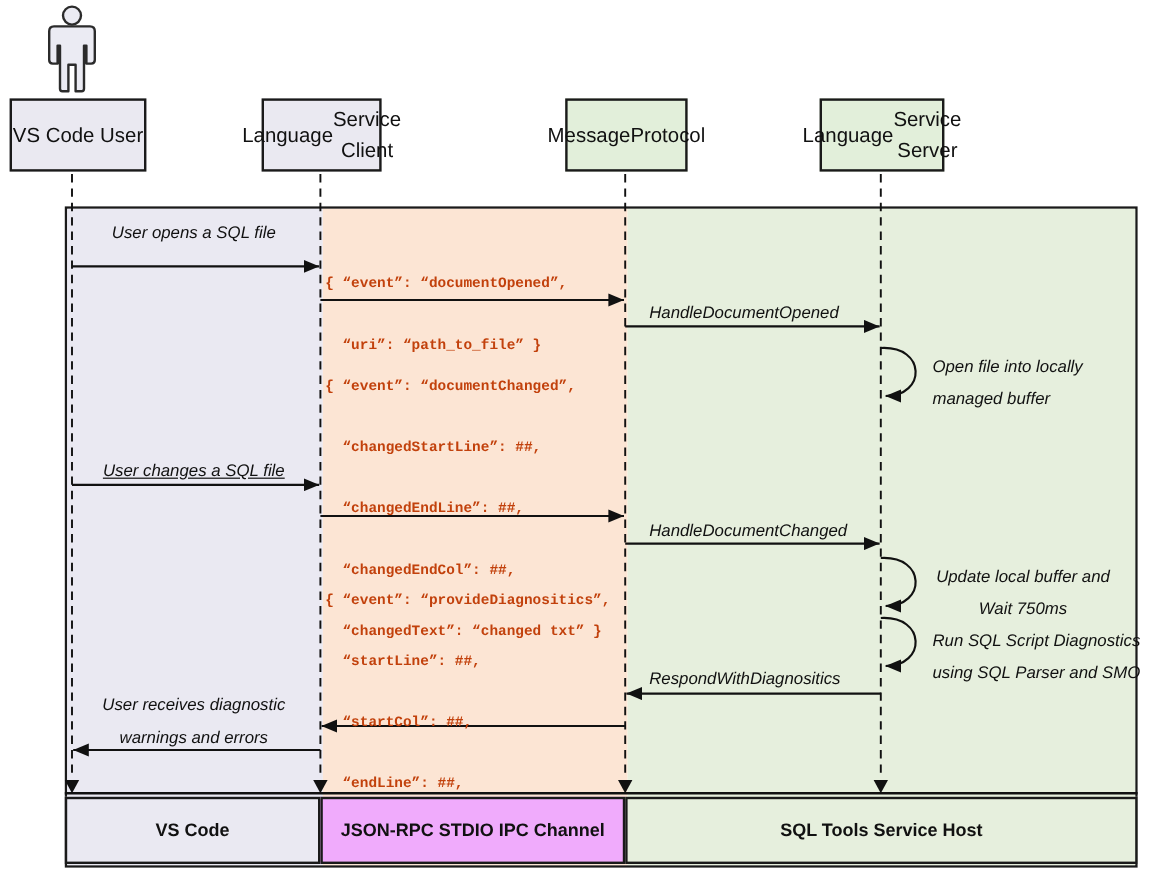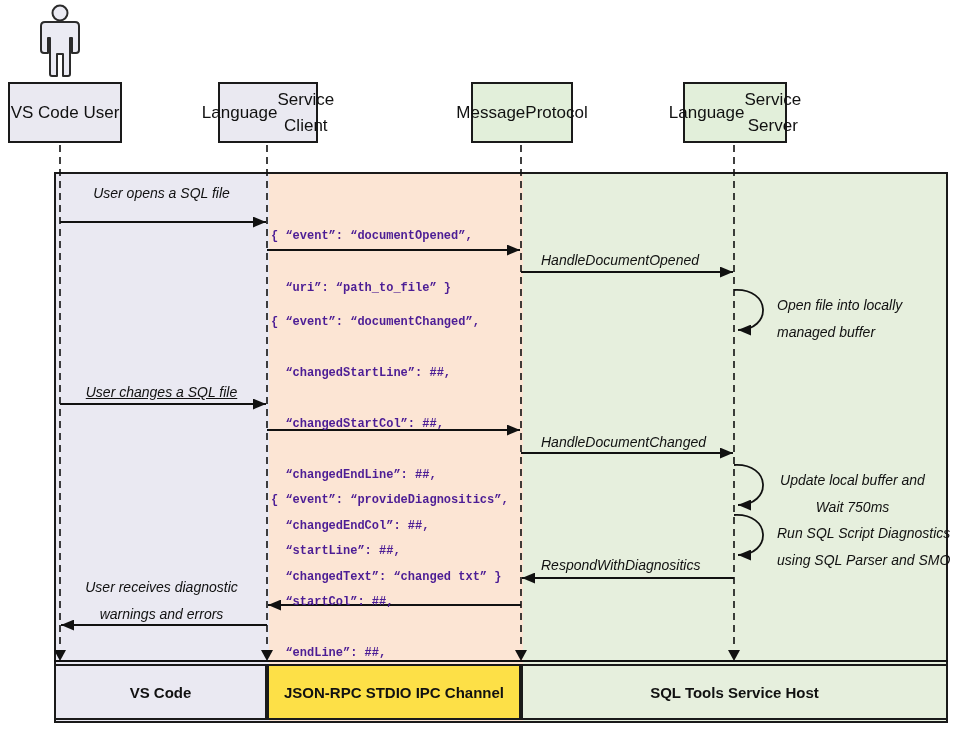"{ “event”: “documentOpened”," .payload { color: #4c1d95 -> #c2410c }
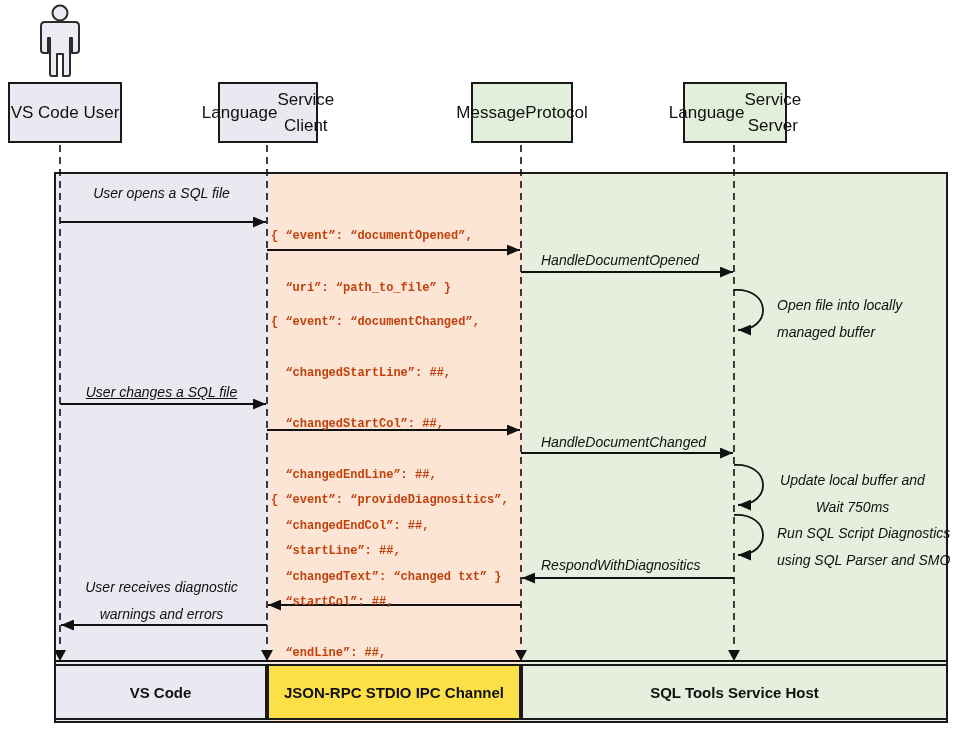"“changedStartCol”: ##," div { html: <div> “changedStartCol”: ##,</div> -> none }
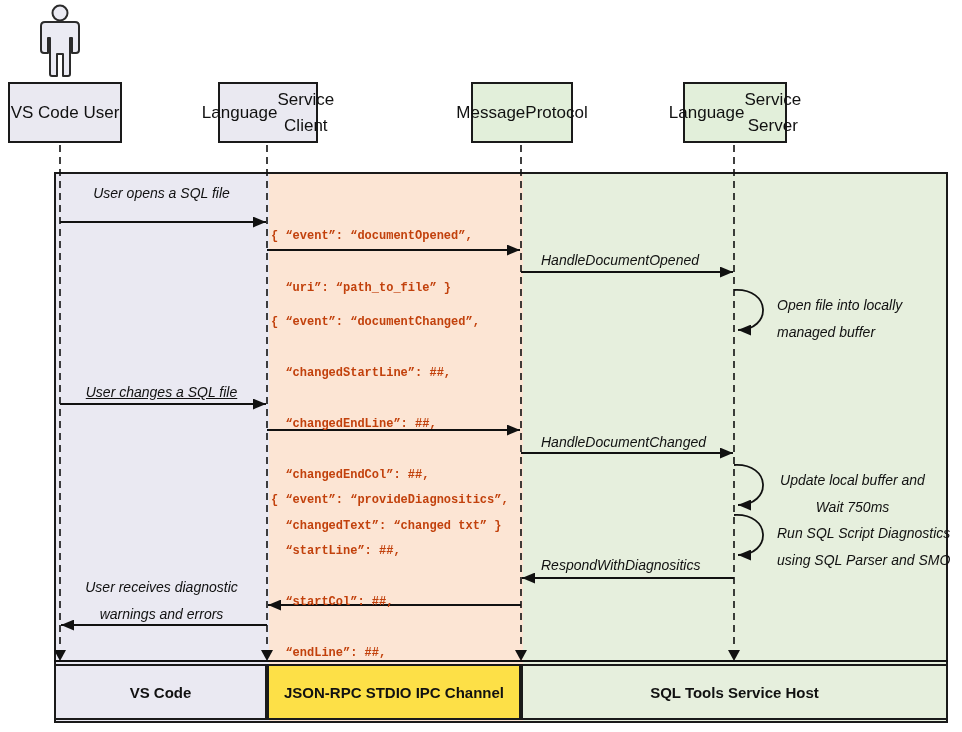"JSON-RPC STDIO IPC Channel" .fbox-ipc { background: #fde047 -> #f0abfc }
